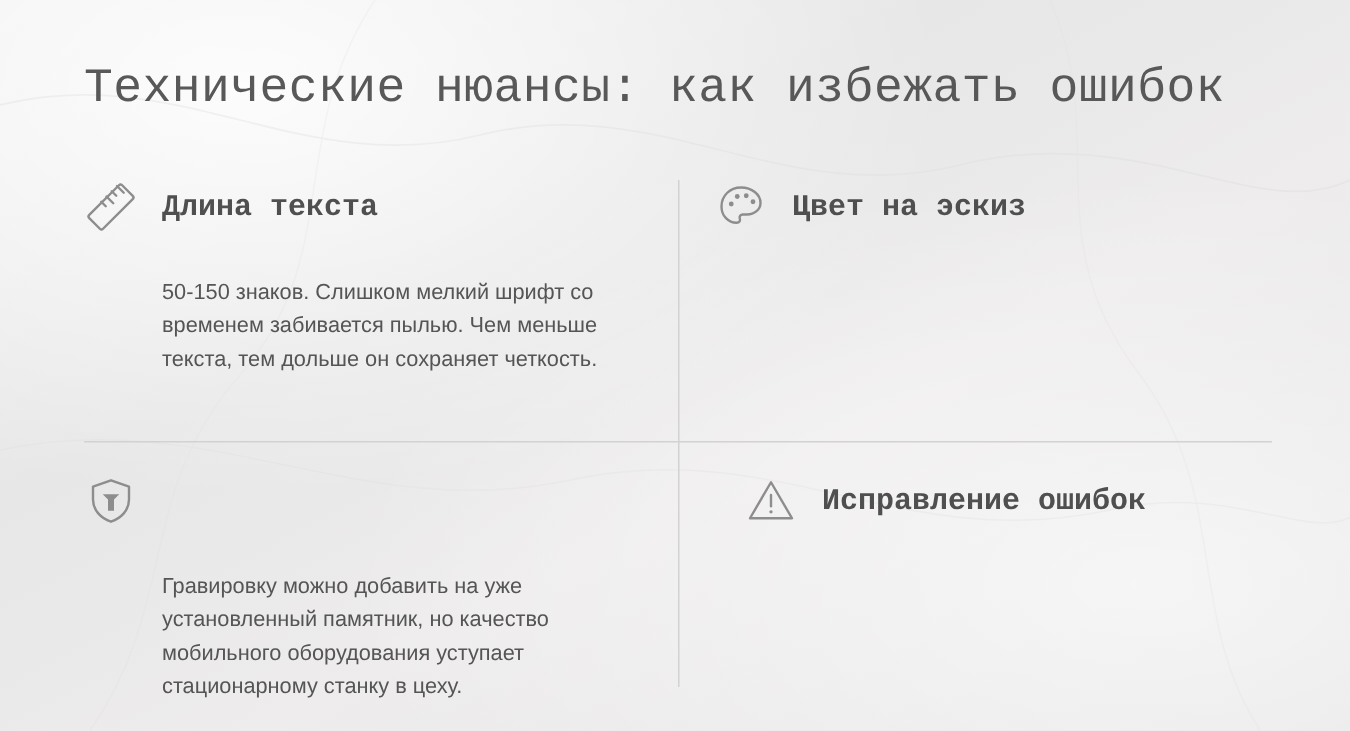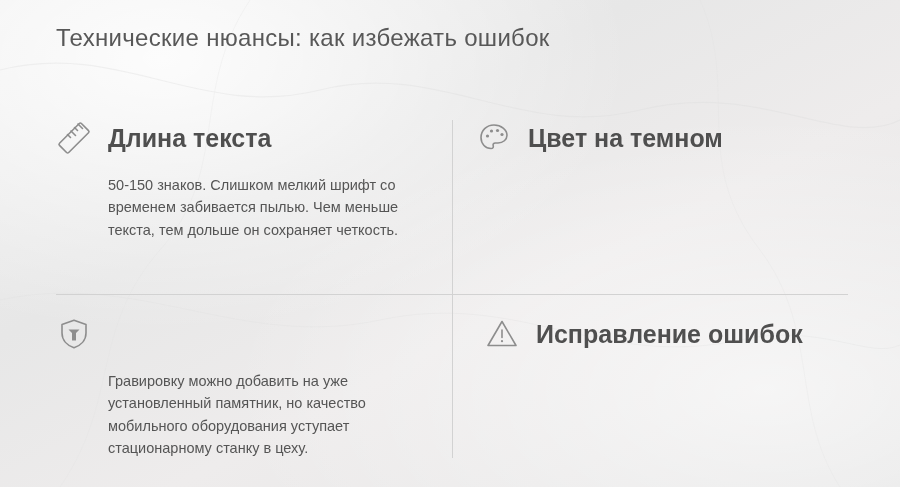"Технические нюансы: как избежать ошибок" .title { font-family: Liberation Sans, sans-serif -> Liberation Mono, monospace; font-size: 24px -> 32px; top: 24px -> 40px }
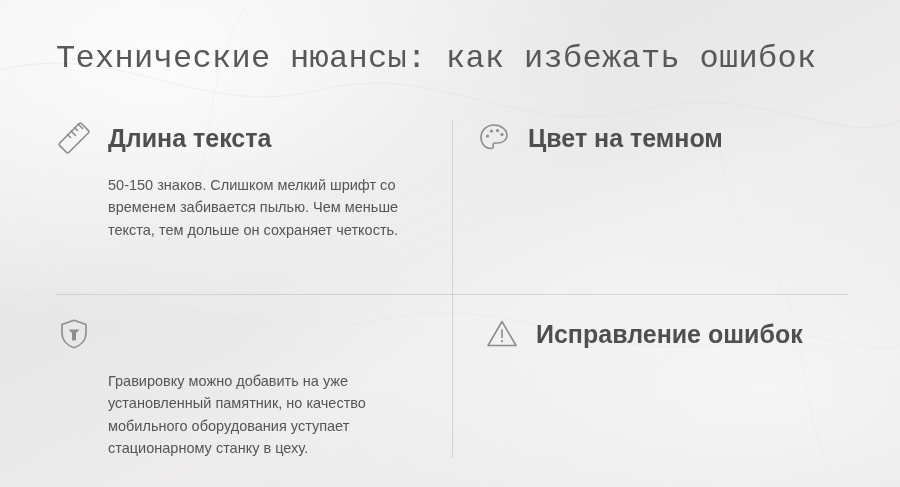"Длина текста" .card-title { font-family: Liberation Sans, sans-serif -> Liberation Mono, monospace; font-size: 25px -> 20px }
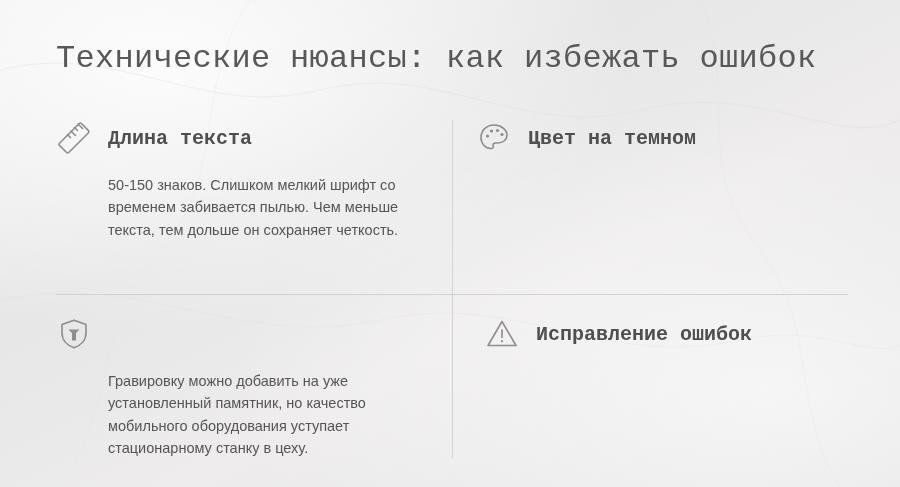"Цвет на темном" span.card-title { text: темном -> эскиз }
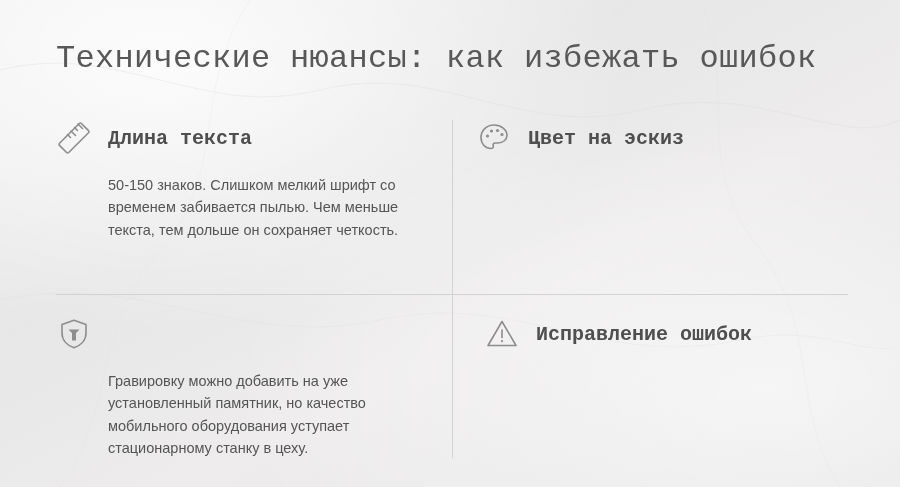"50-150 знаков. Слишком мелкий шрифт" .card-body { margin-top: 14px -> 24px }
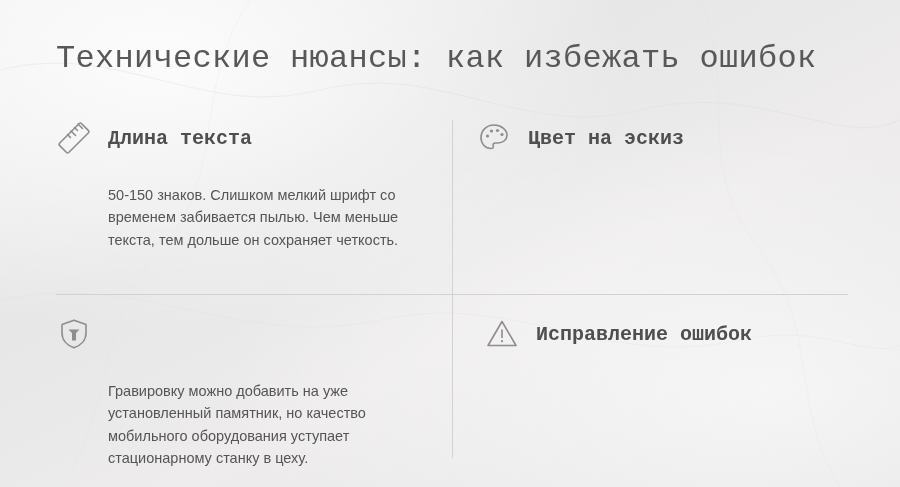"Исправление ошибок" .cell-br { left: 428px -> 440px }
